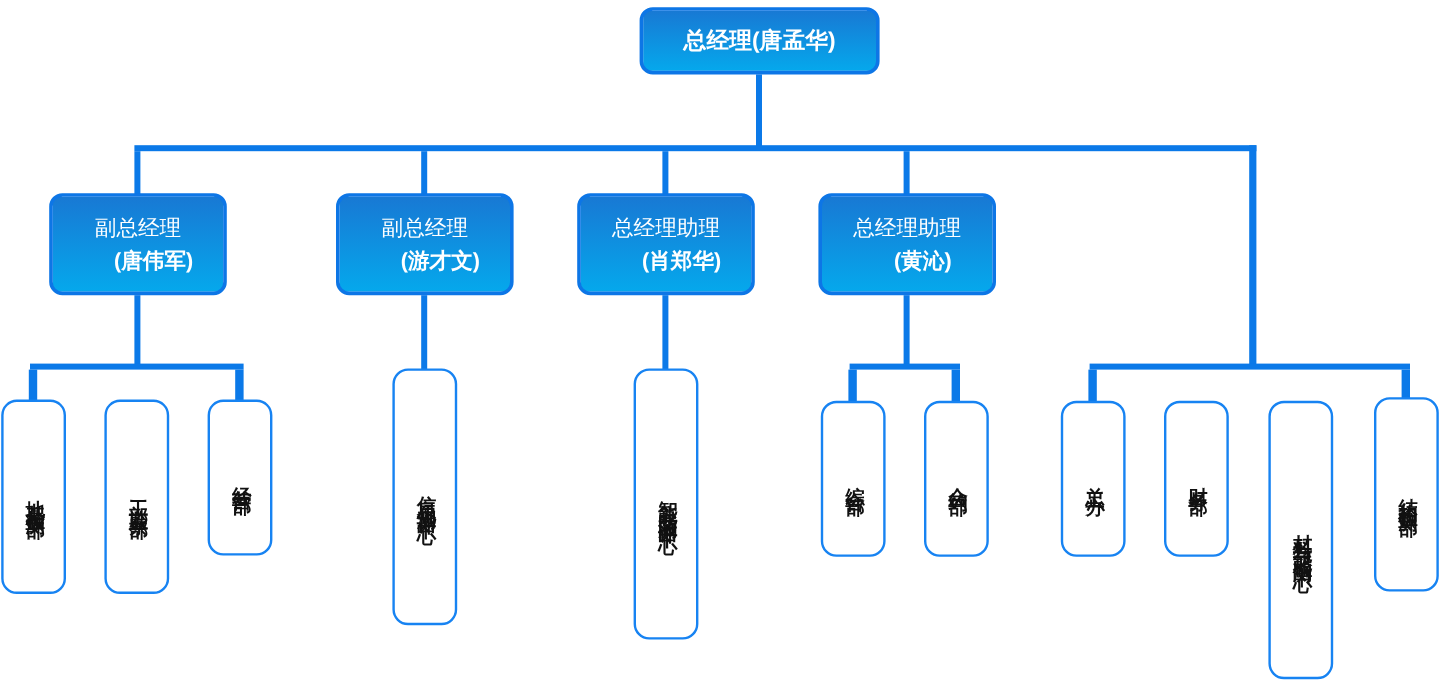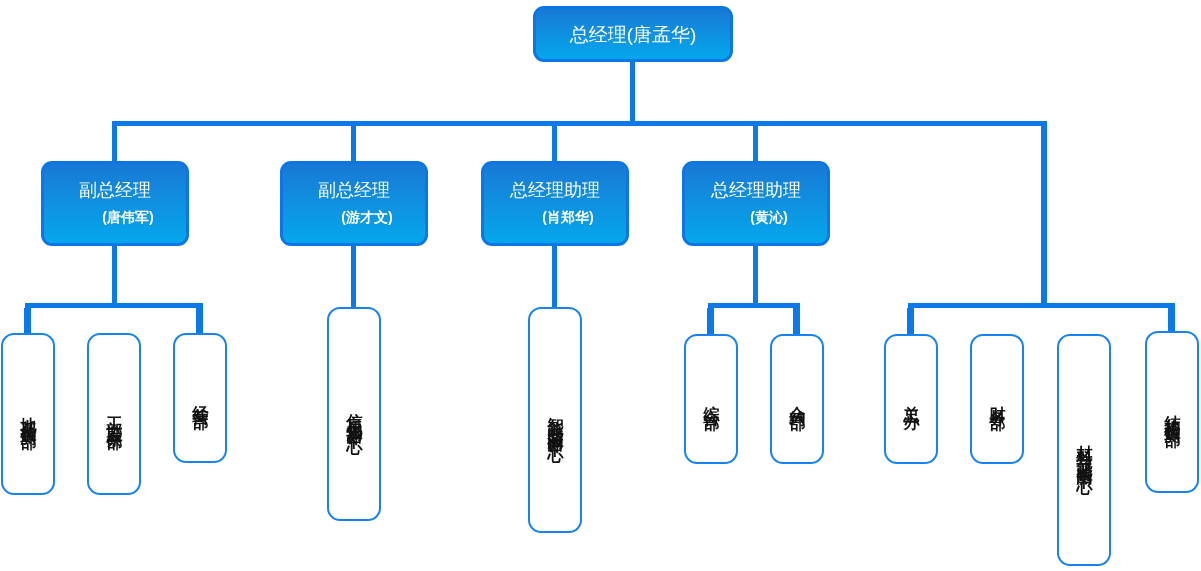"总经理(唐孟华)" .root .line1 { font-weight: normal -> bold }
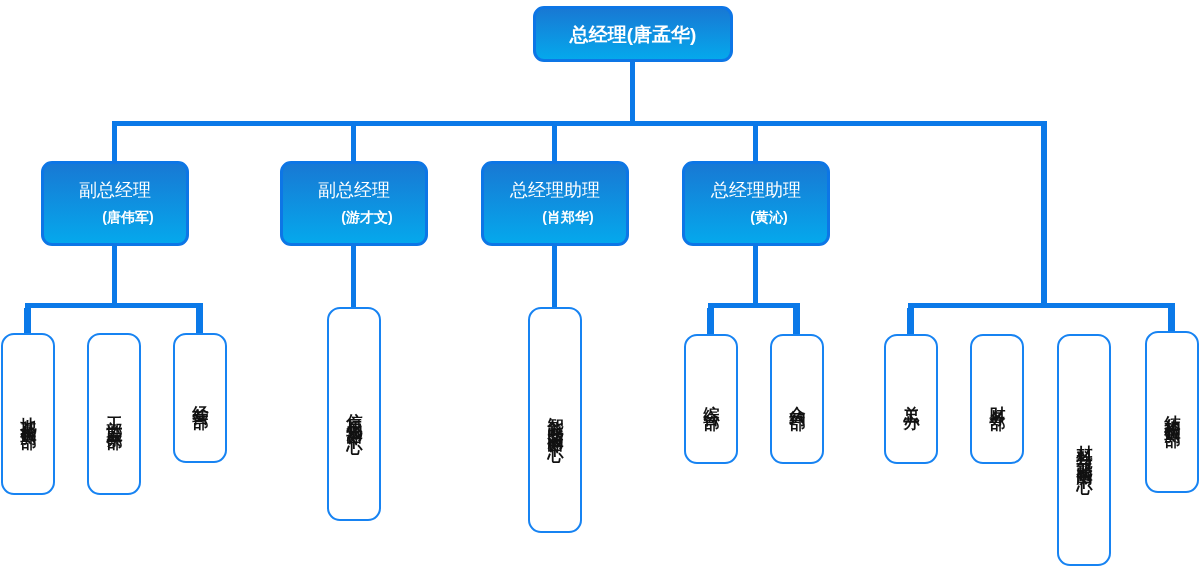"(唐伟军)" .gnode .line2 { font-size: 14px -> 18px }
